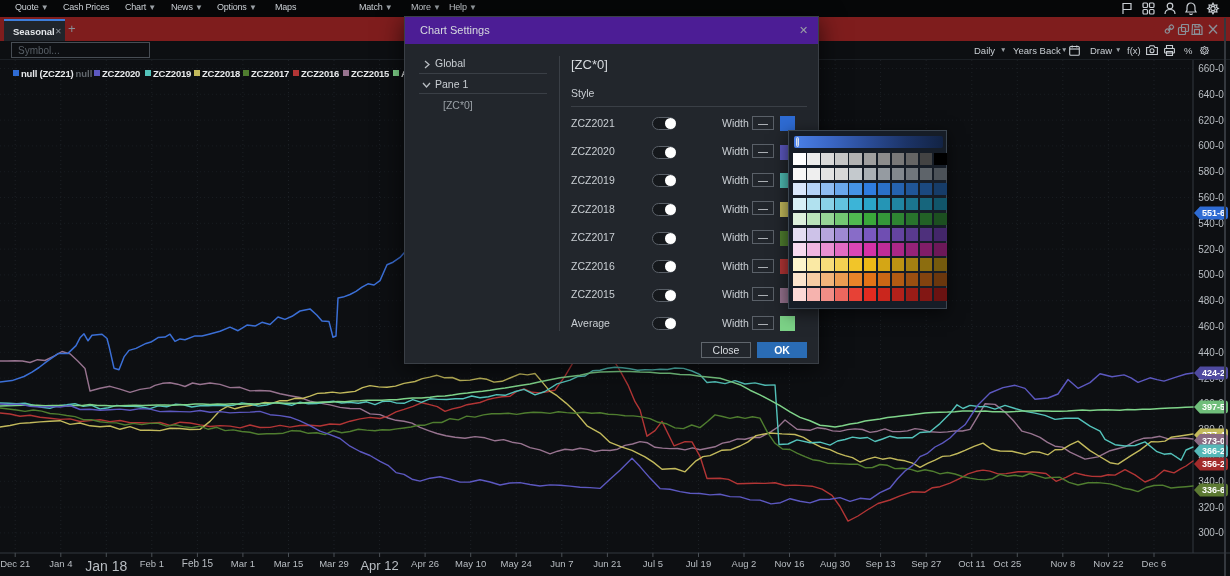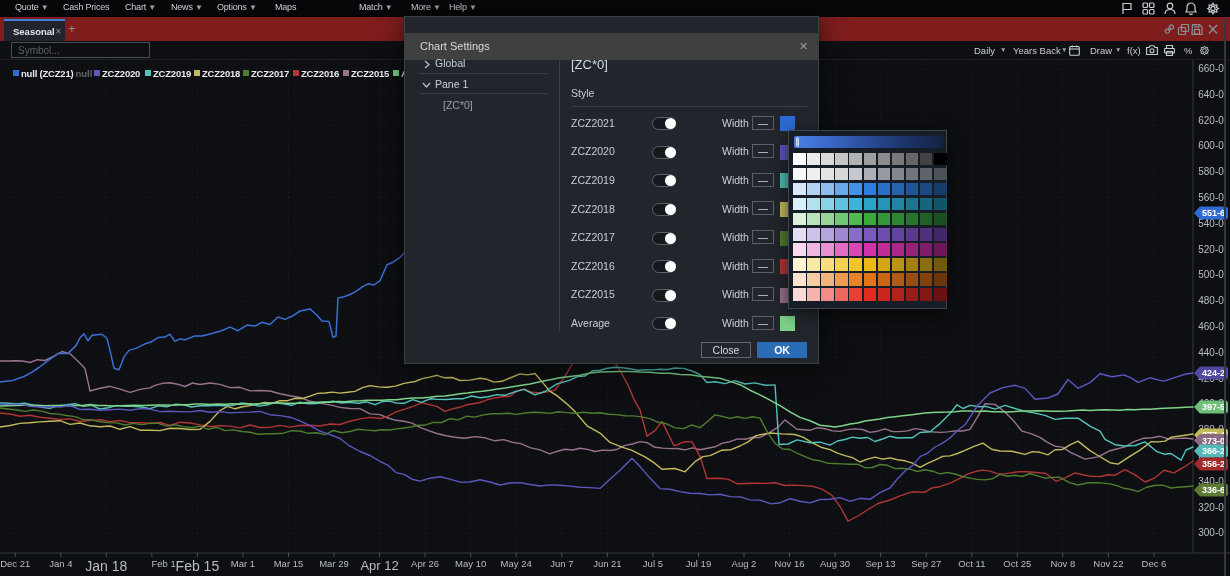"Chart Settings" div.abs { background: #404040 -> #4c1d95; top: 16px -> 0 }
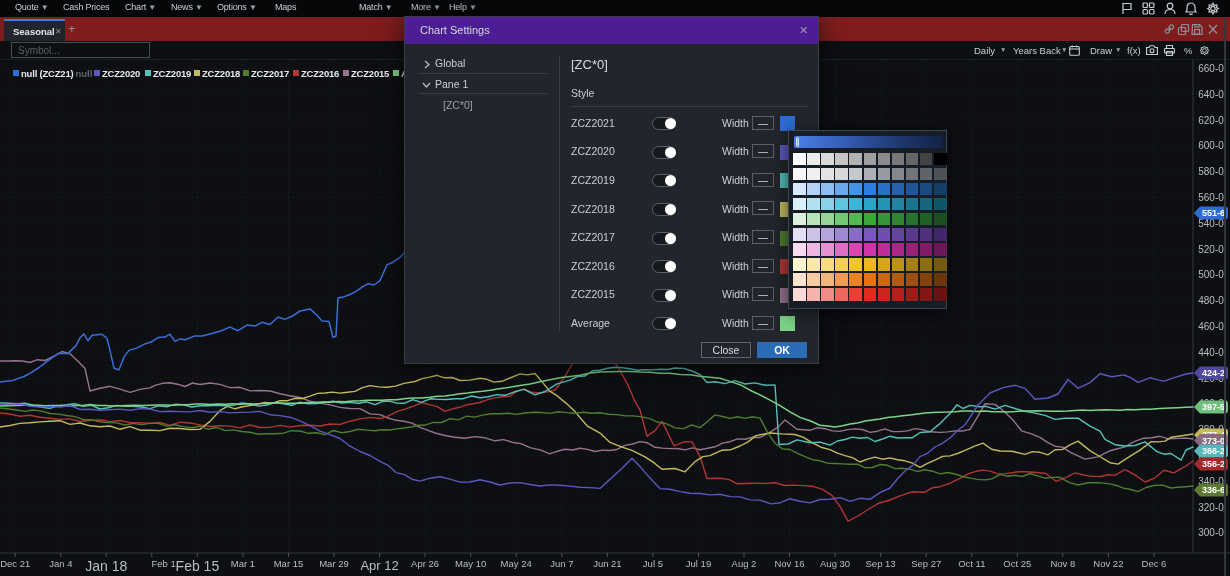"Feb 1" div { text-align: right -> center }
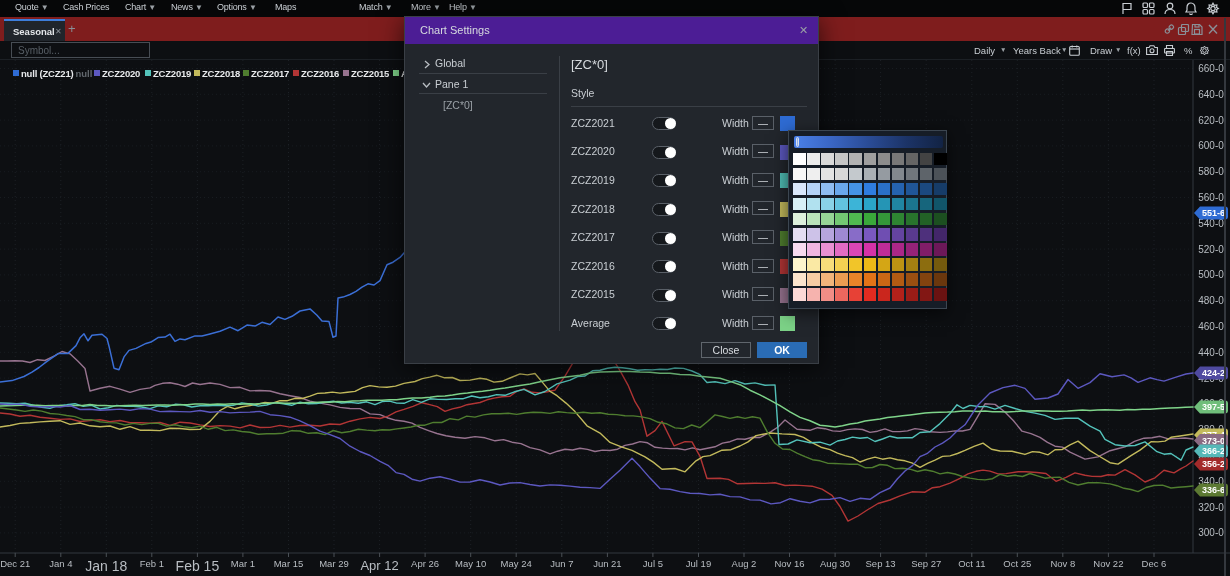"Feb 15" div { font-size: 14px -> 10px }
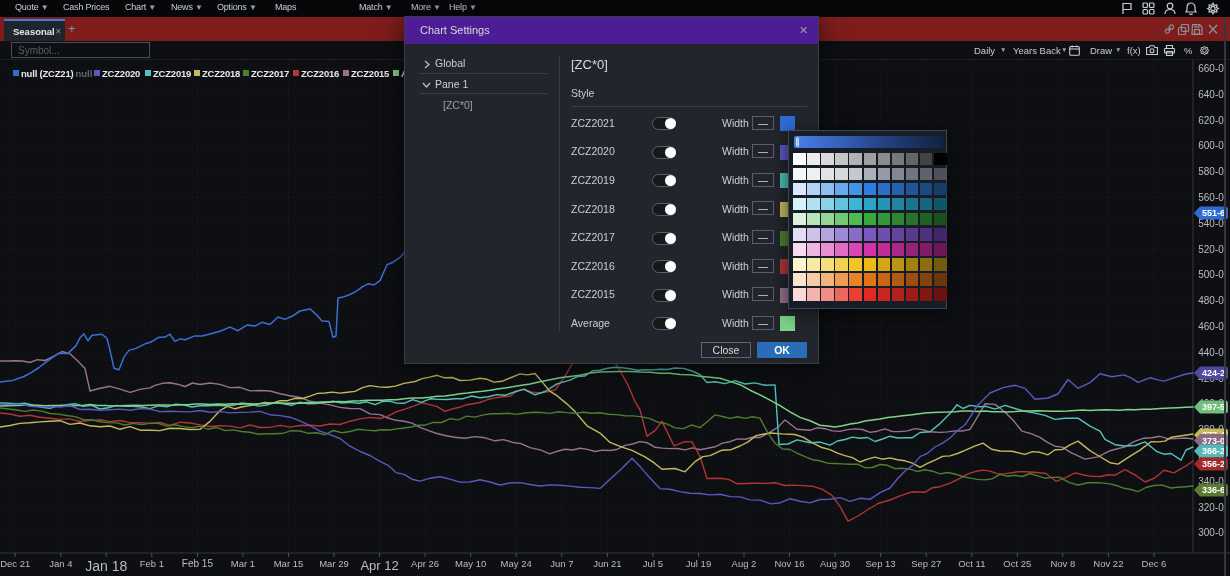"Oct 25" div { text-align: center -> left }
